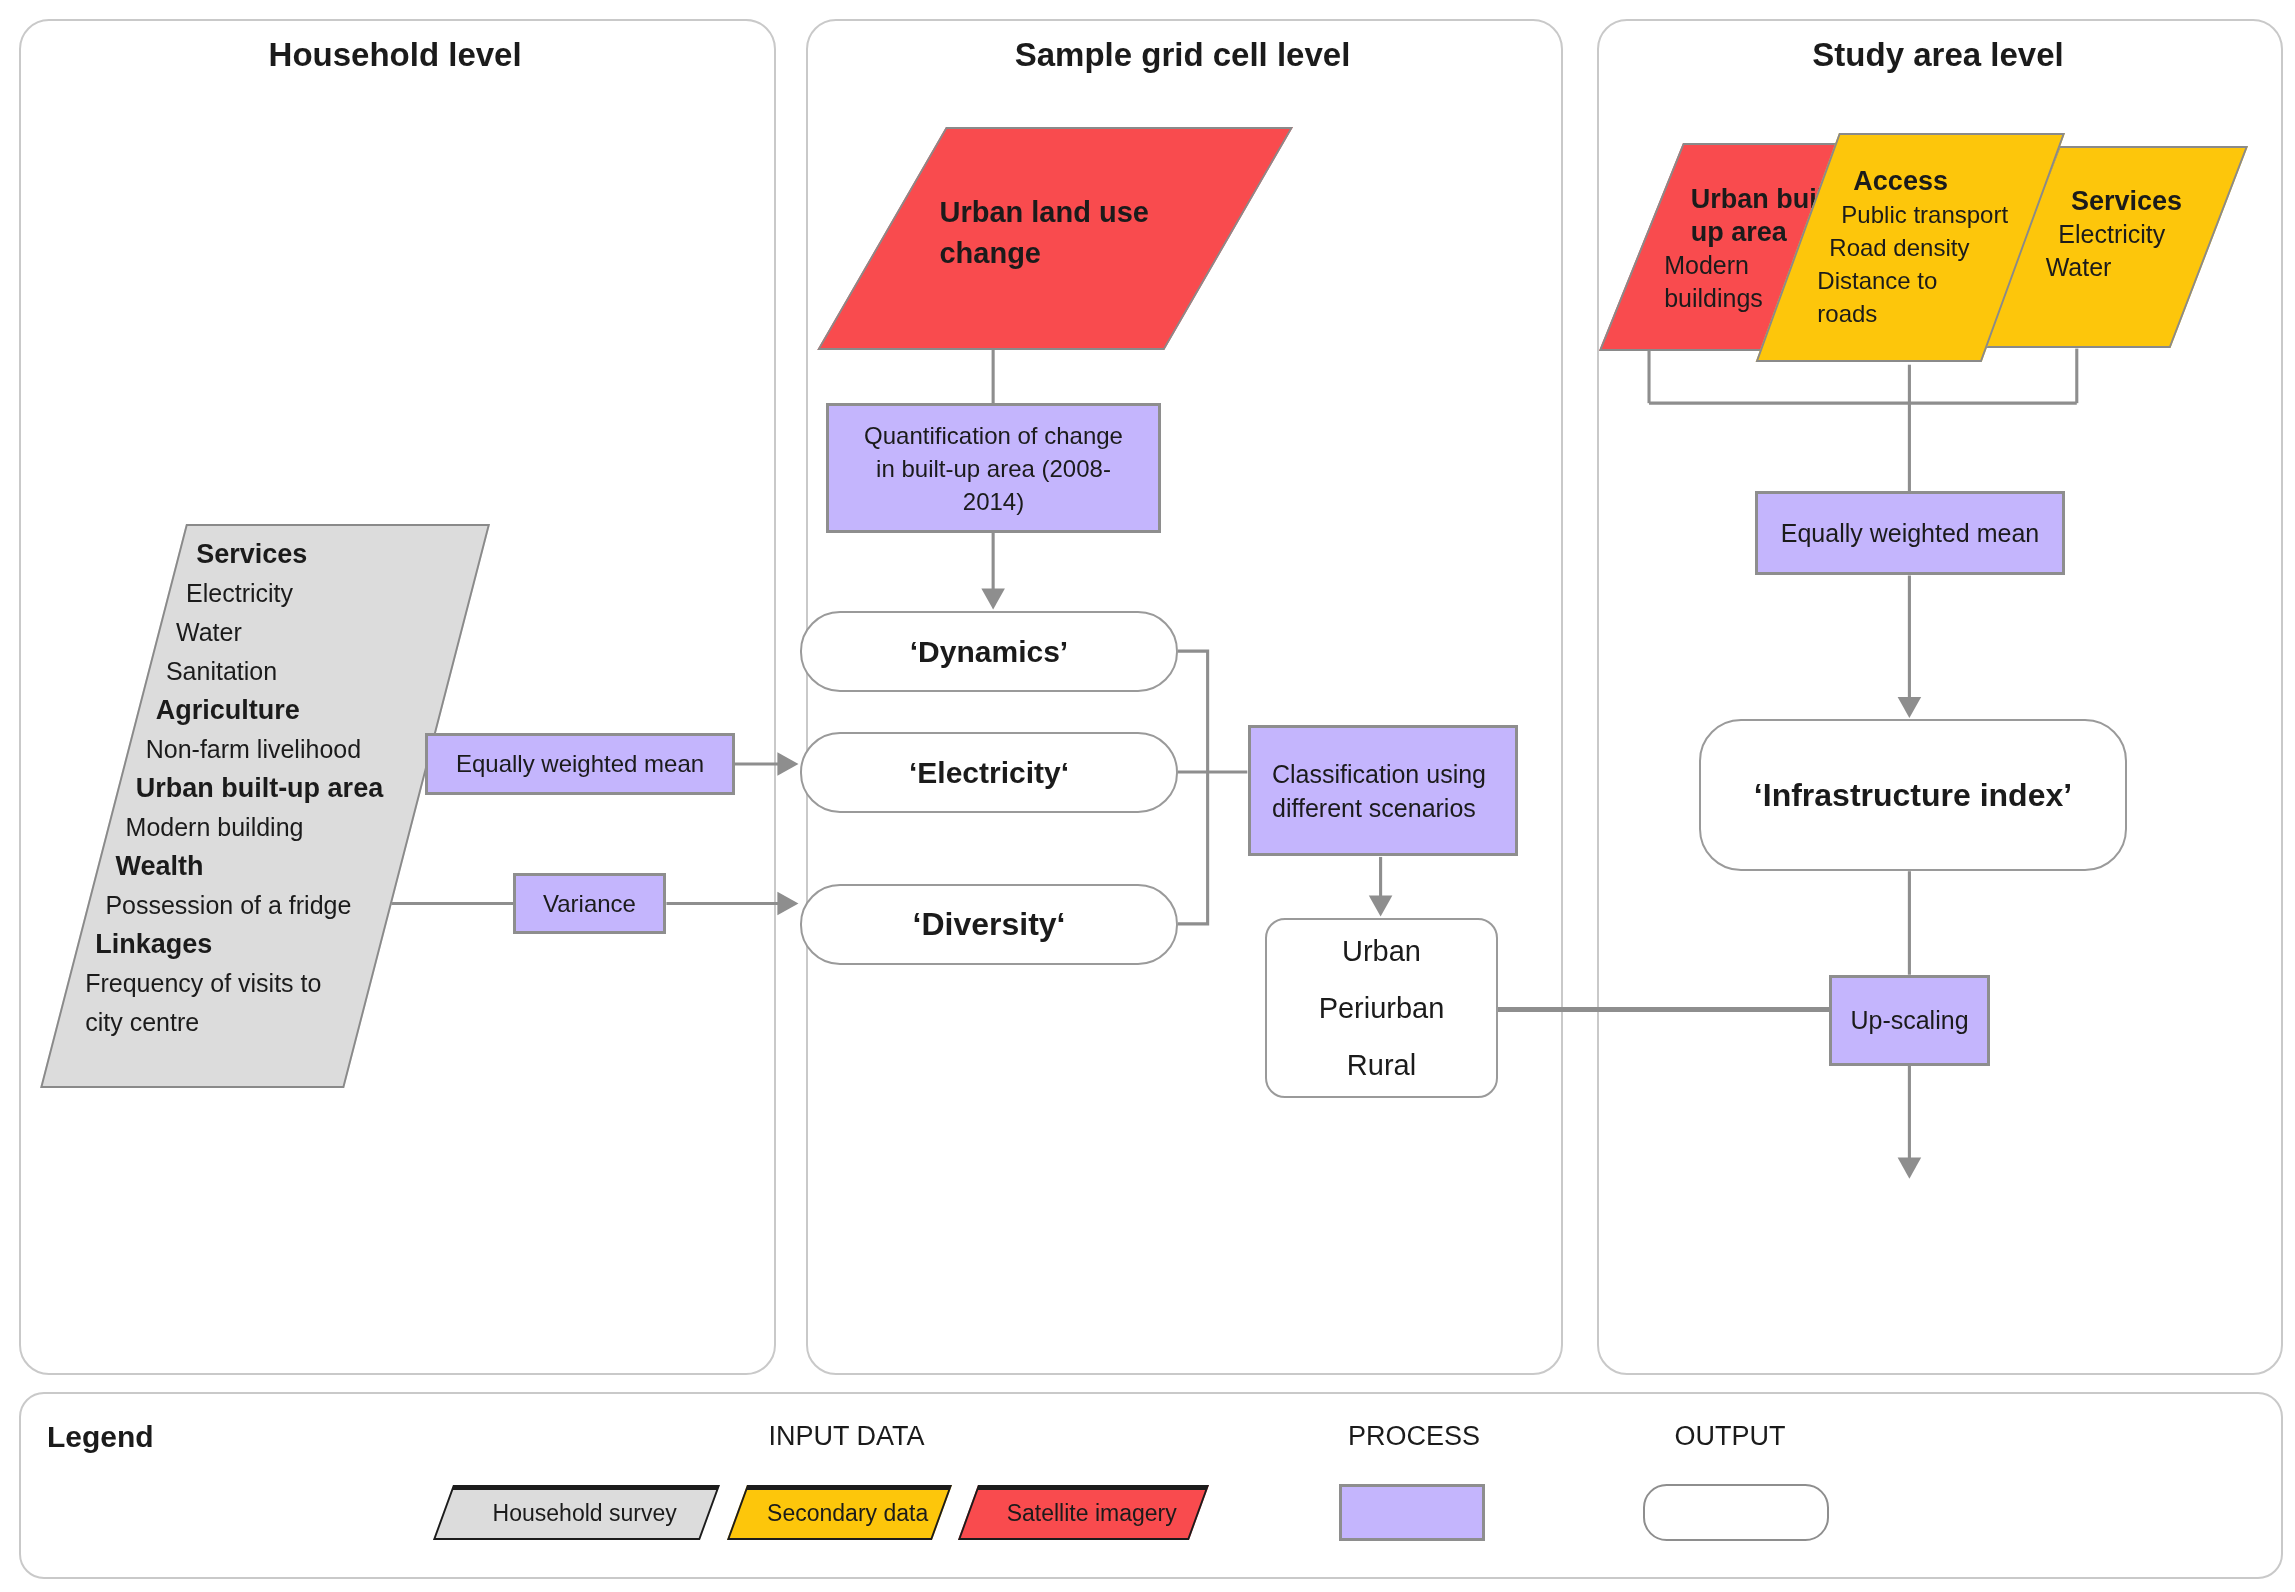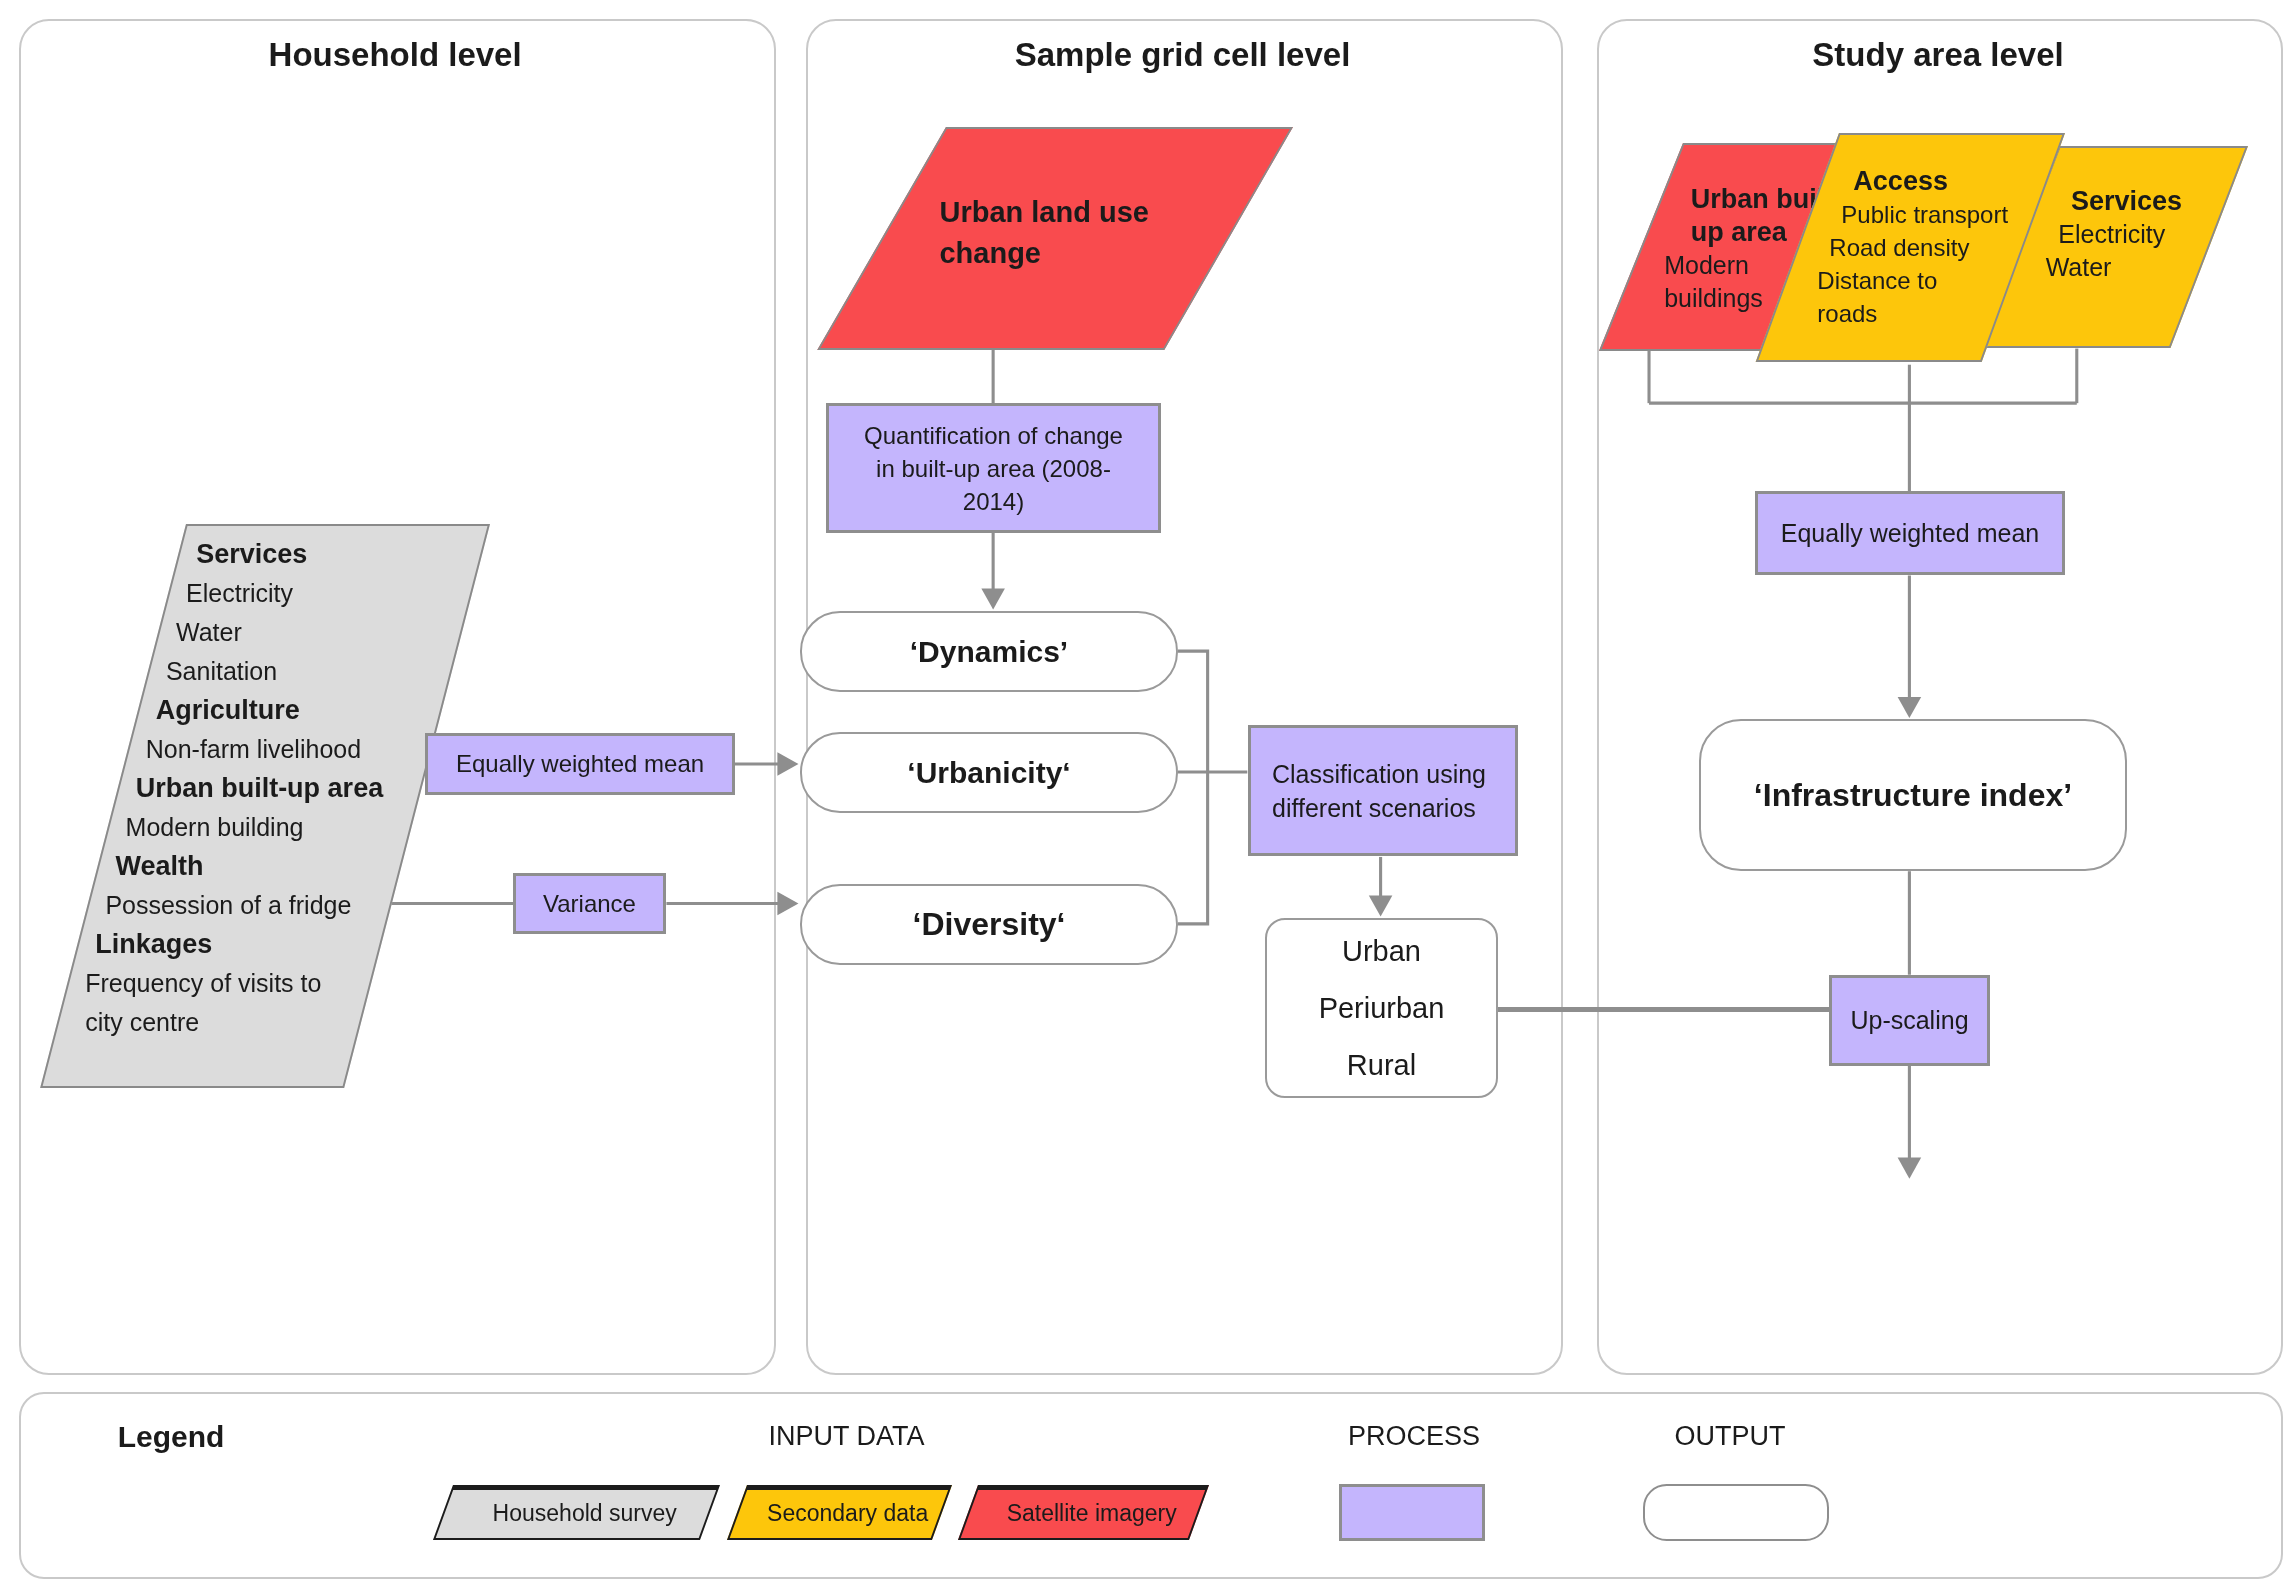"‘Urbanicity‘" div.pill { text: Urbanicity -> Electricity }
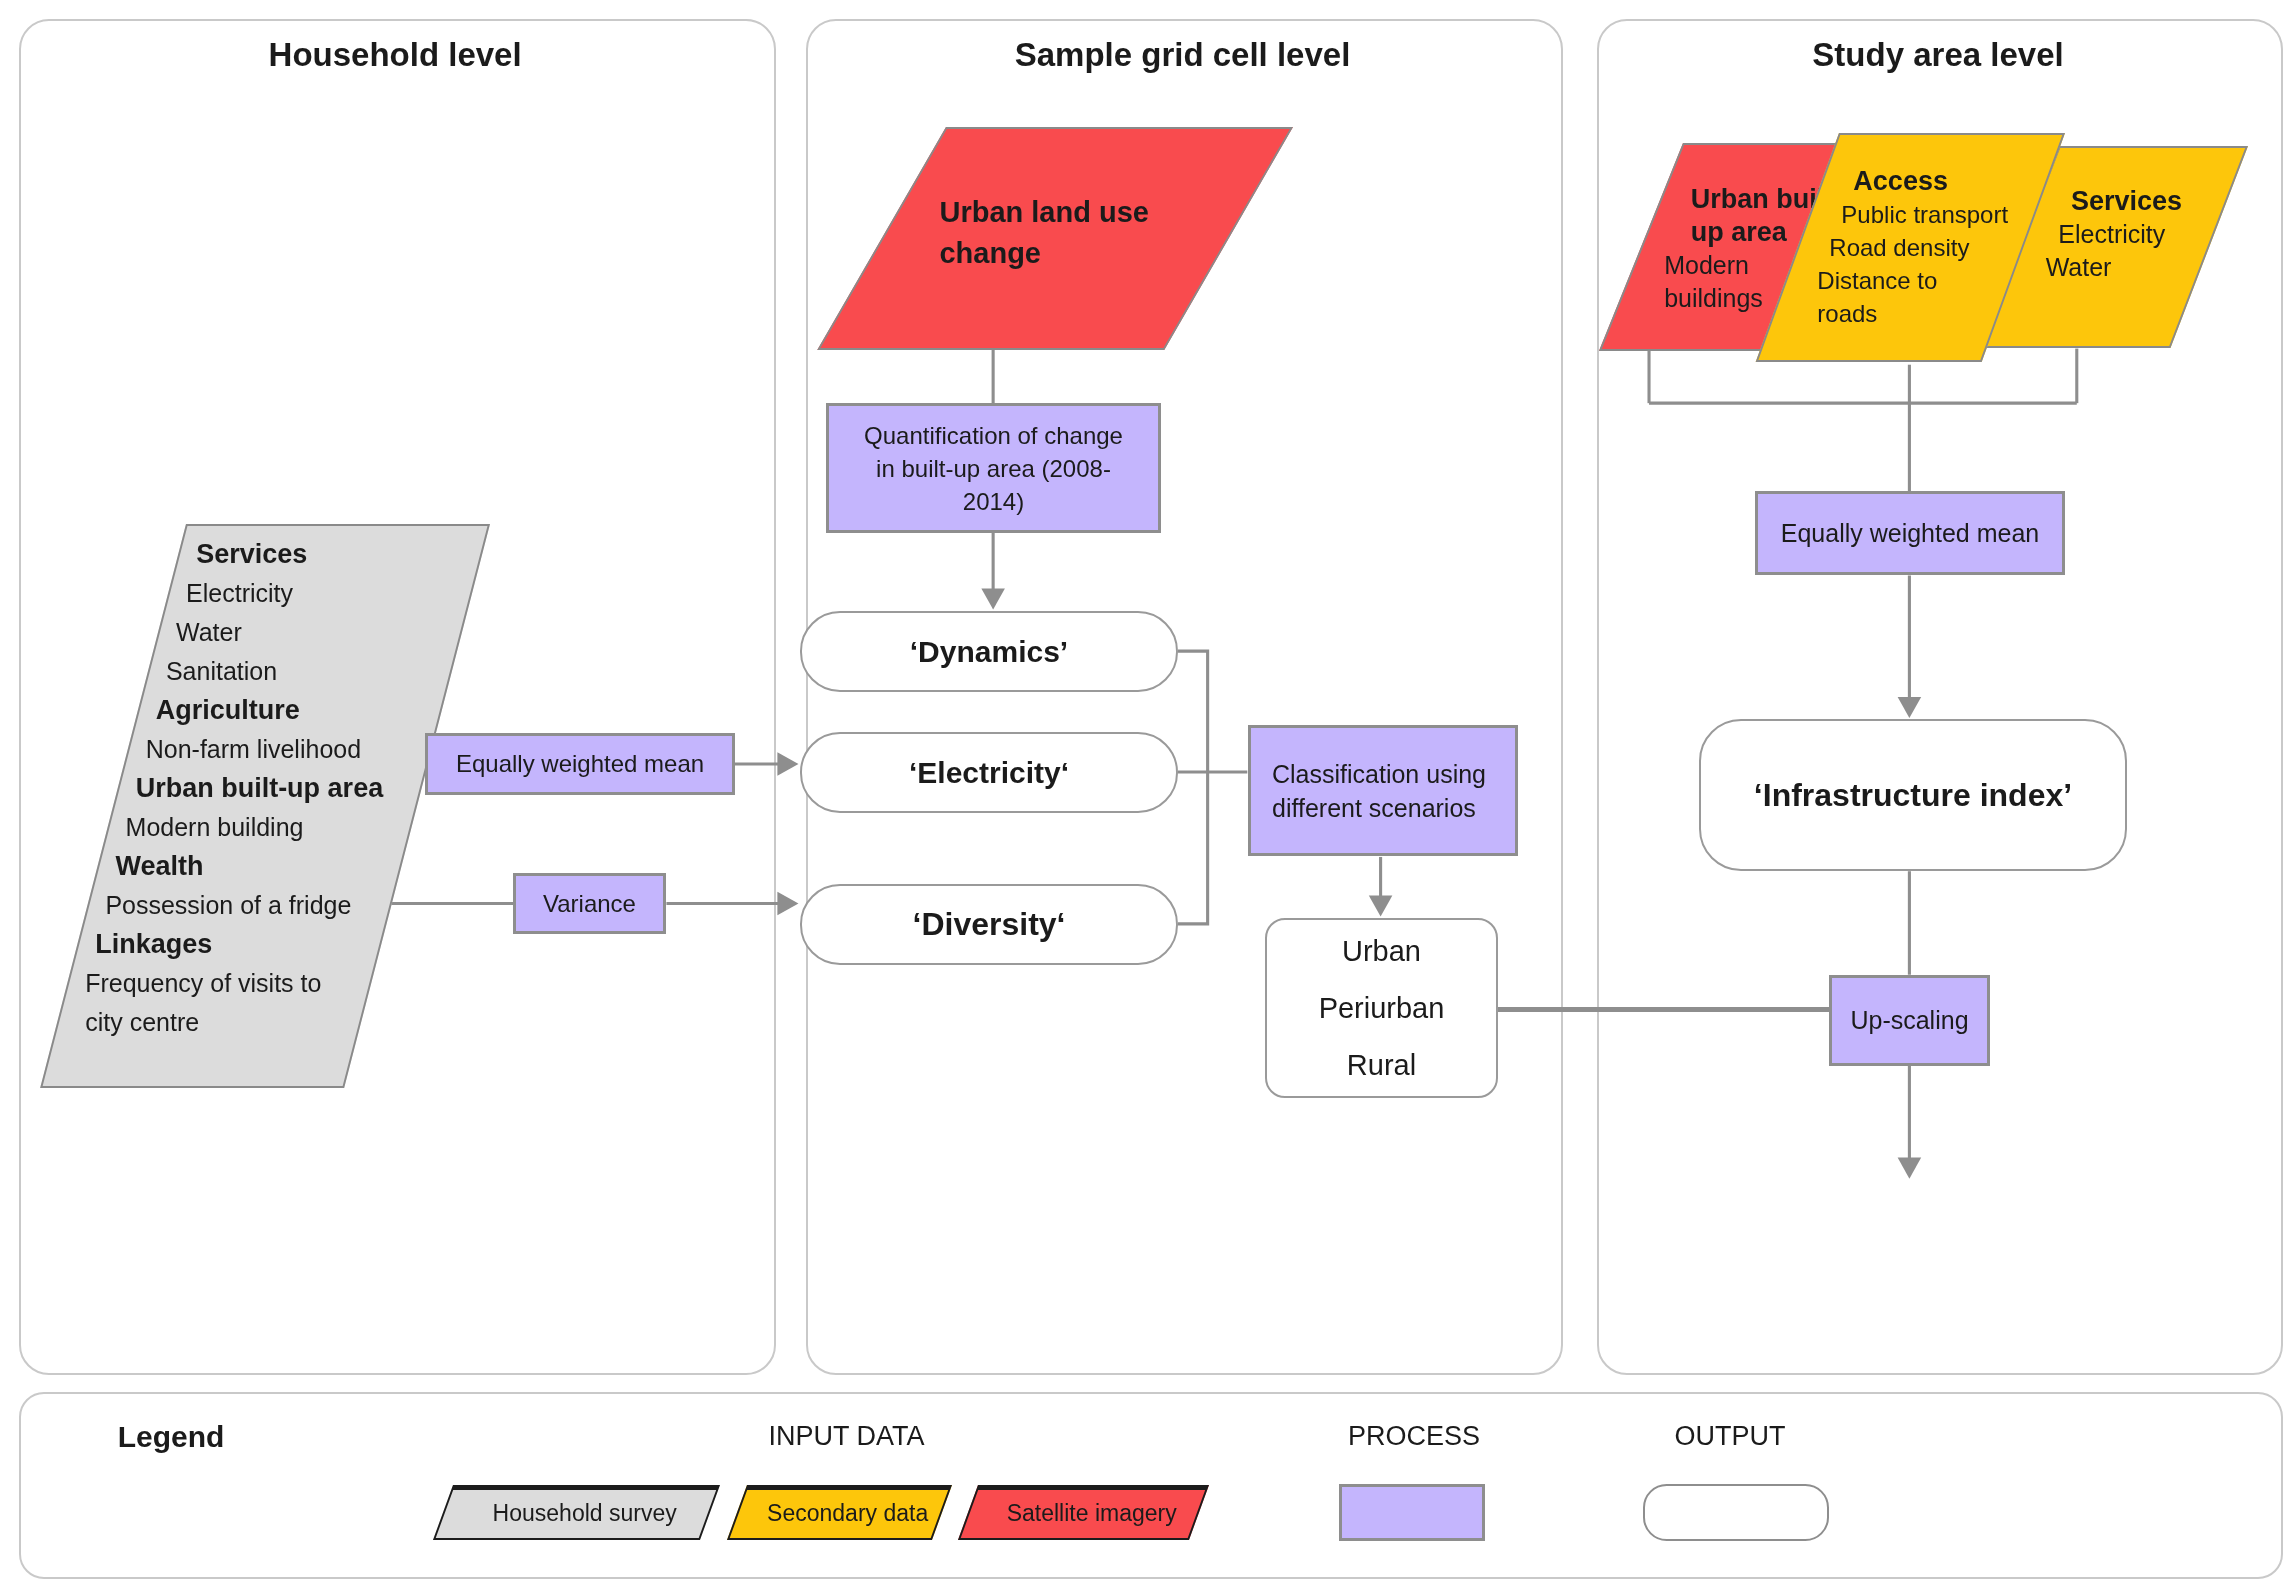"Legend" div.hdr { text-align: center -> left }
